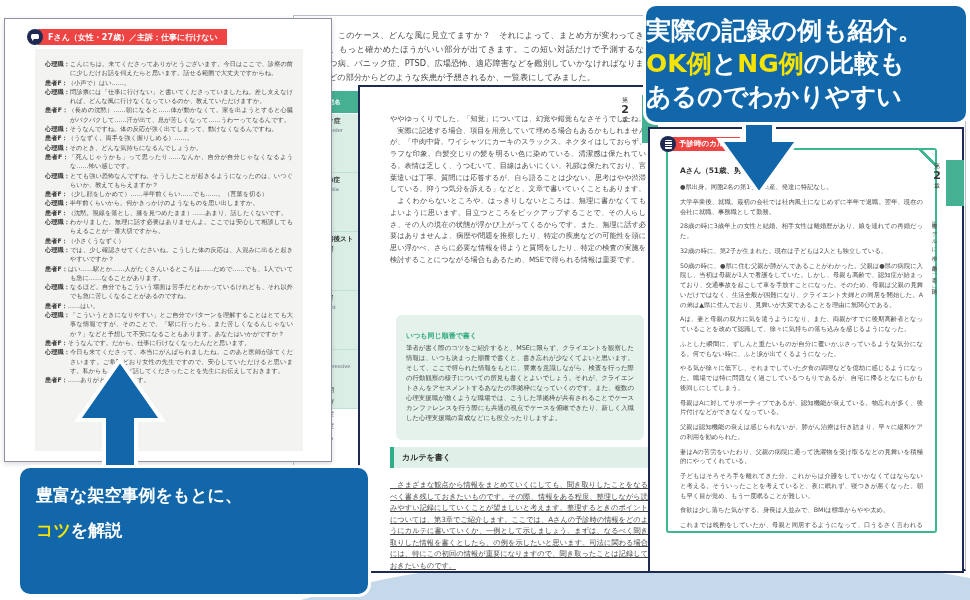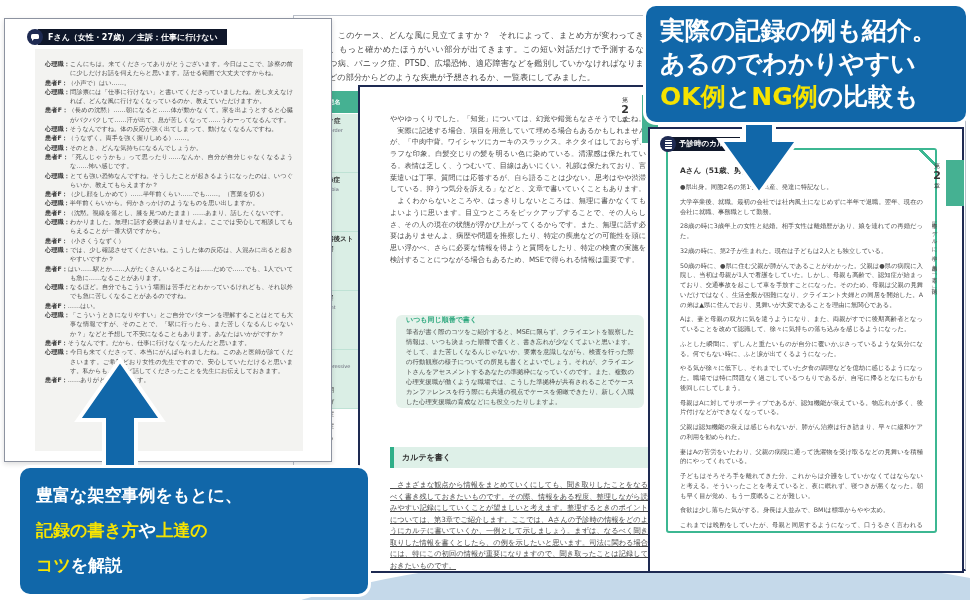"Fさん（女性・27歳）／主訴：仕事に行けない" .tag-label { background: #0f172a -> #ef4444 }
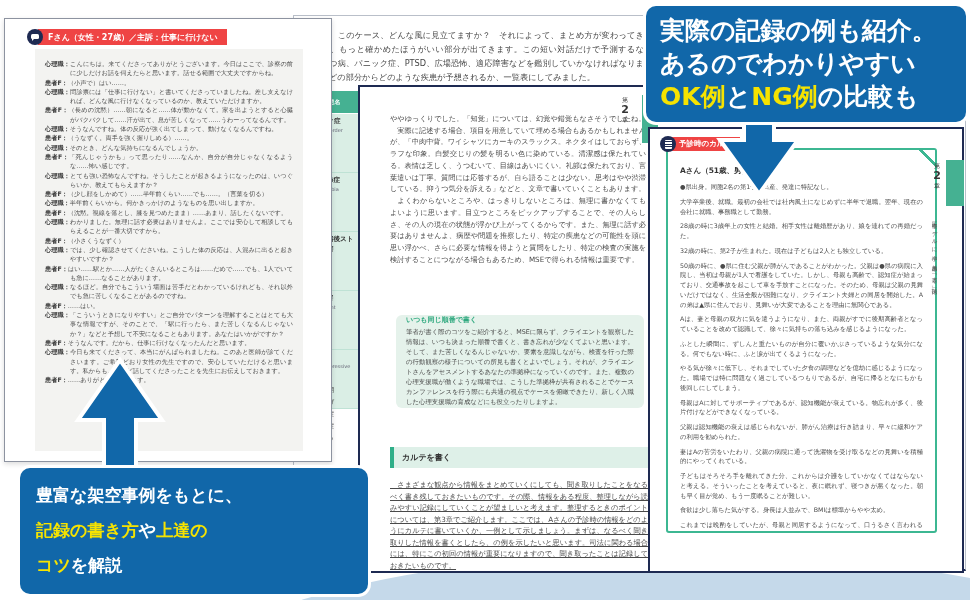"実際の記録の例も紹介。" #calloutTR { padding: 8px 14px -> 8px 0 }
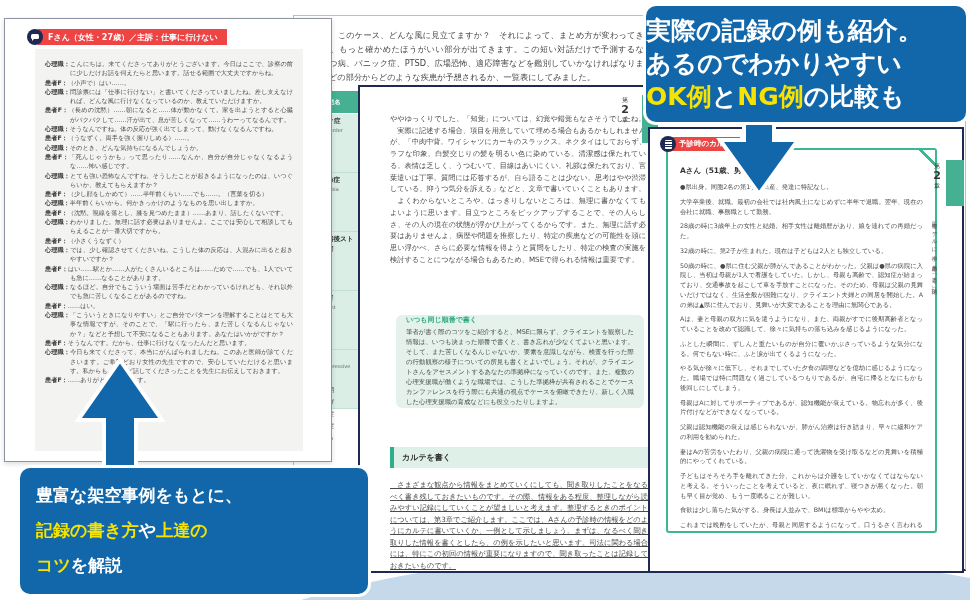"あるのでわかりやすい" div.co-line { order: before "OK例とNG例の比較も" -> after "OK例とNG例の比較も" }
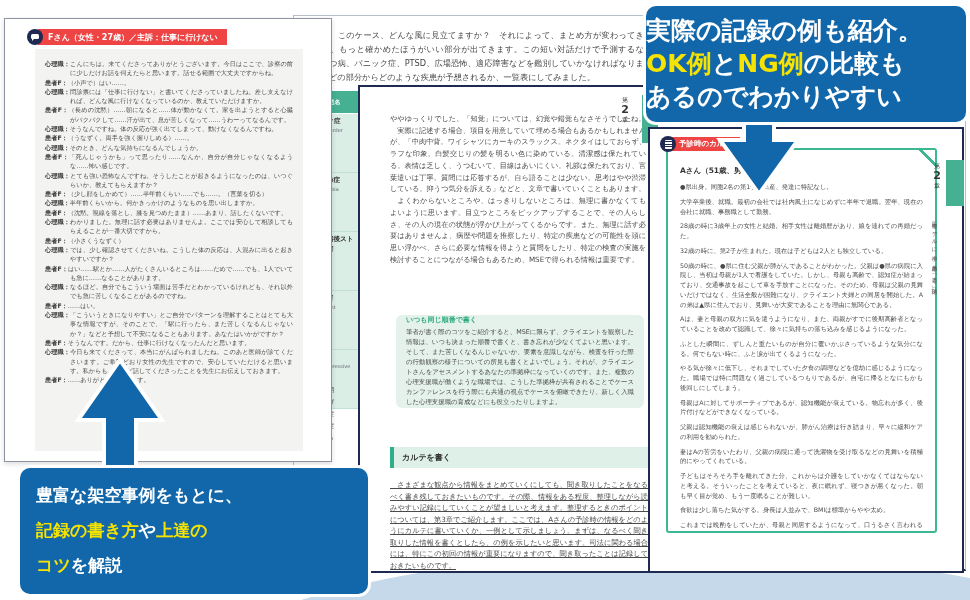"いつも同じ順番で書く" .memo-box { padding: 0 10px -> 16px 10px }
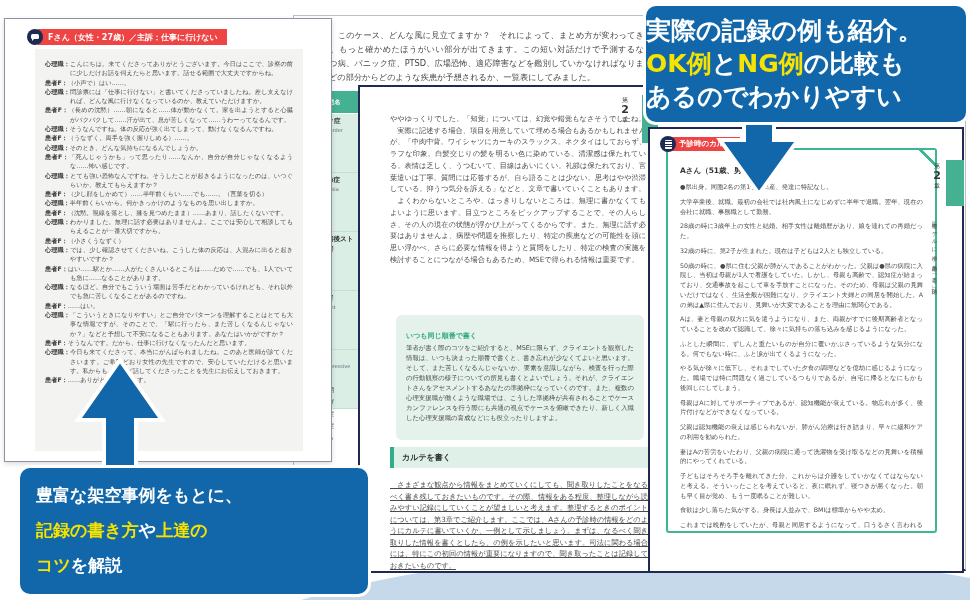"筆者が書く際のコツをご紹介すると、MSEに限らず、クライエントを観察した情報は、" div.memo-body { text: また苦しくなるんじゃないか -> ここで得られた情報をもとに }
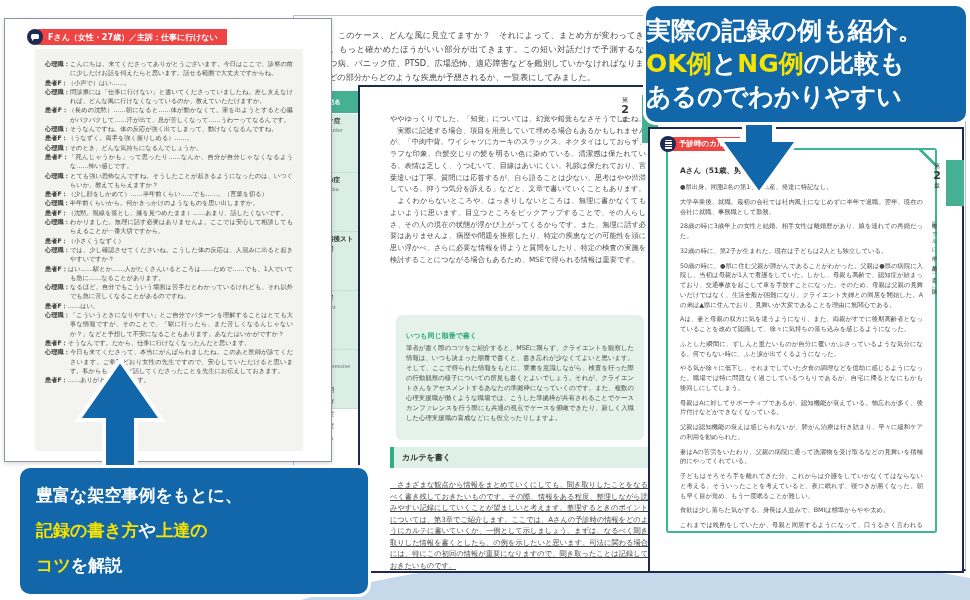"記録の書き方や上達の" div.co-line { html: <div><span>記録の書き方</span><span>や</span><span>上達の</span></div> -> none }
